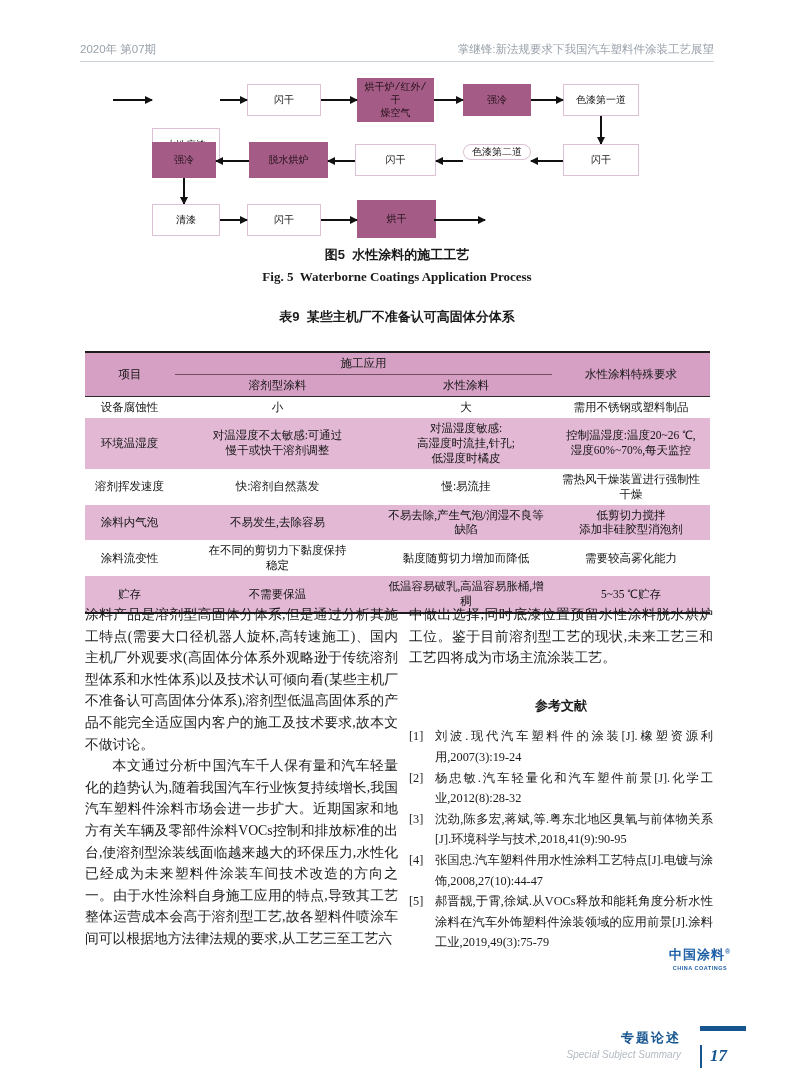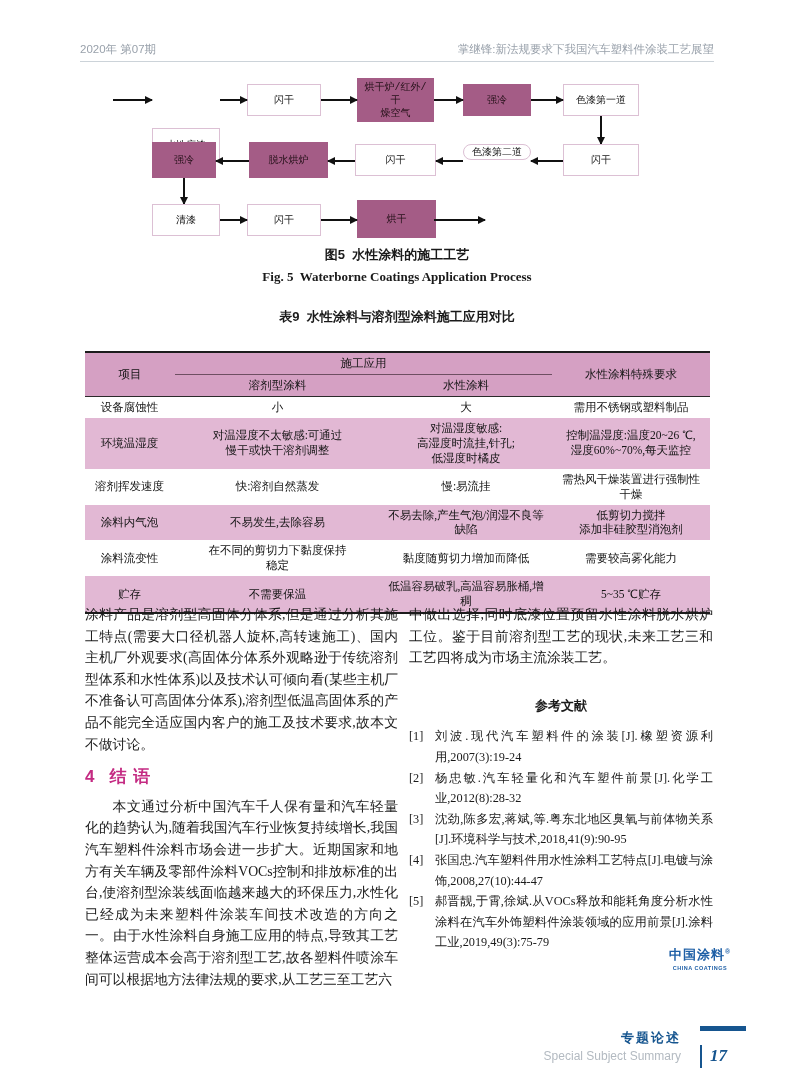"表9 水性涂料与溶剂型涂料施工应用对比" div.cap-zh { text: 水性涂料与溶剂型涂料施工应用对比 -> 某些主机厂不准备认可高固体分体系 }
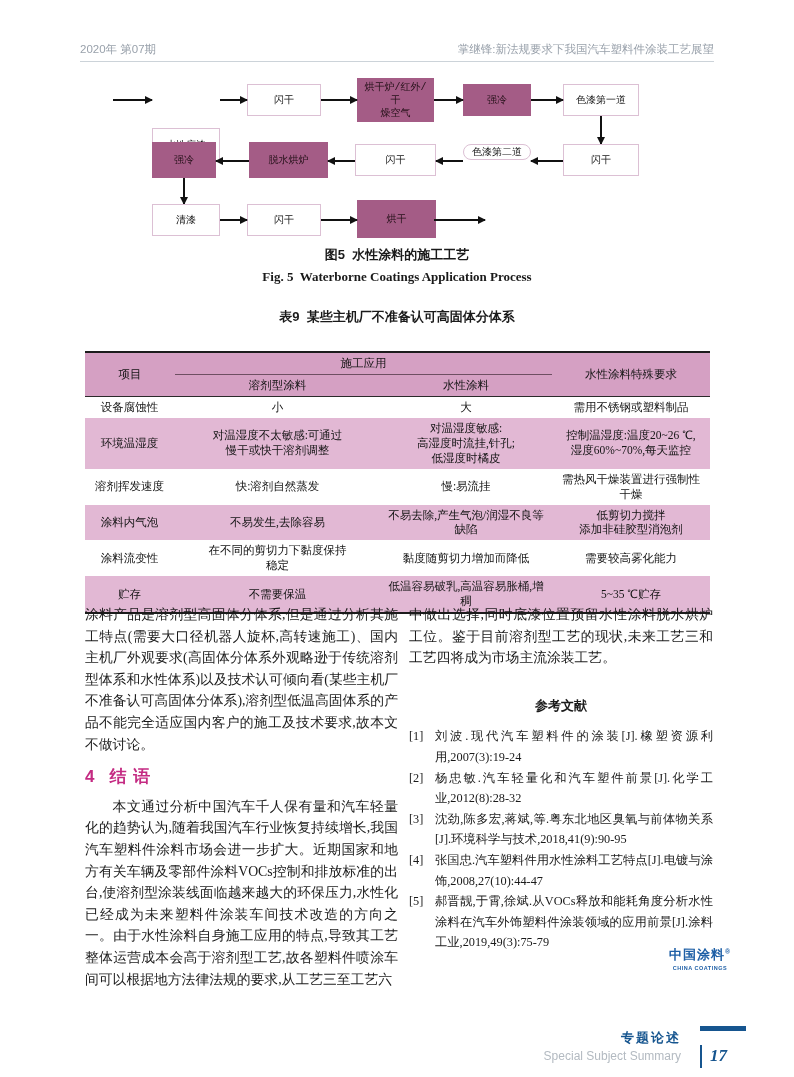"4 结 语" h2.sec-head { html: <h2> <span>4</span><span>结 语</span> </h2> -> none }
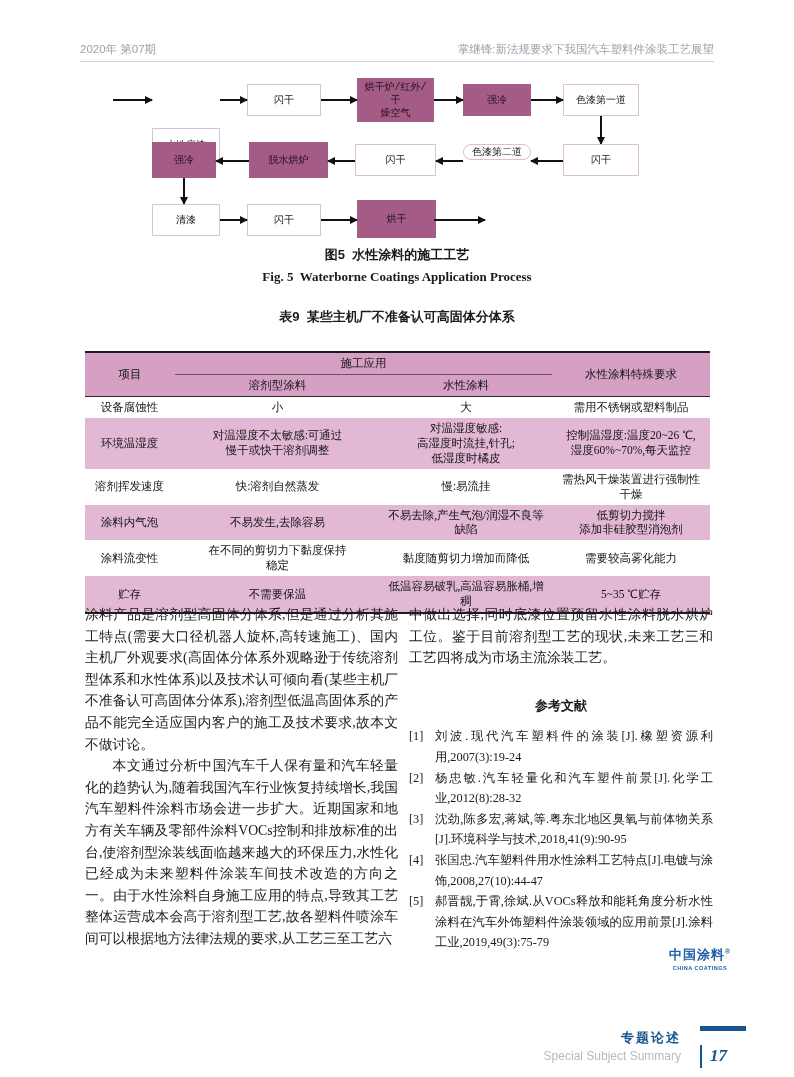"Special Subject Summary" .pfoot-en { font-size: 12px -> 10px; font-style: none -> italic }
